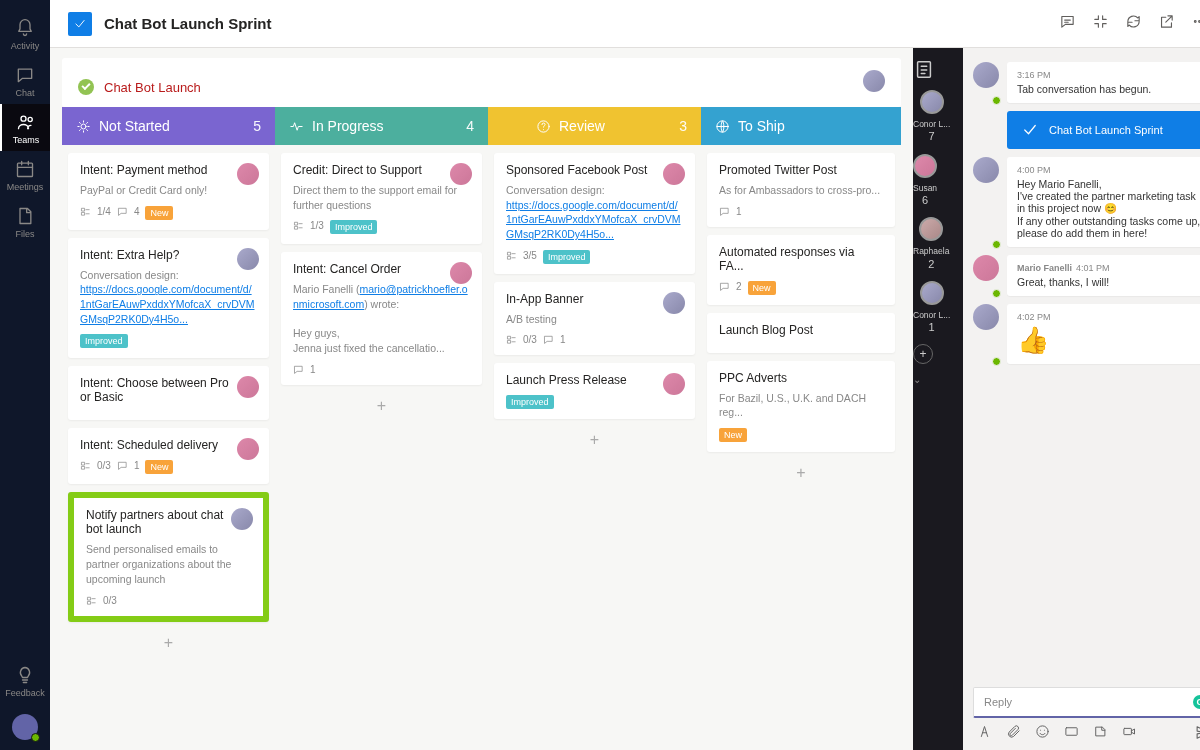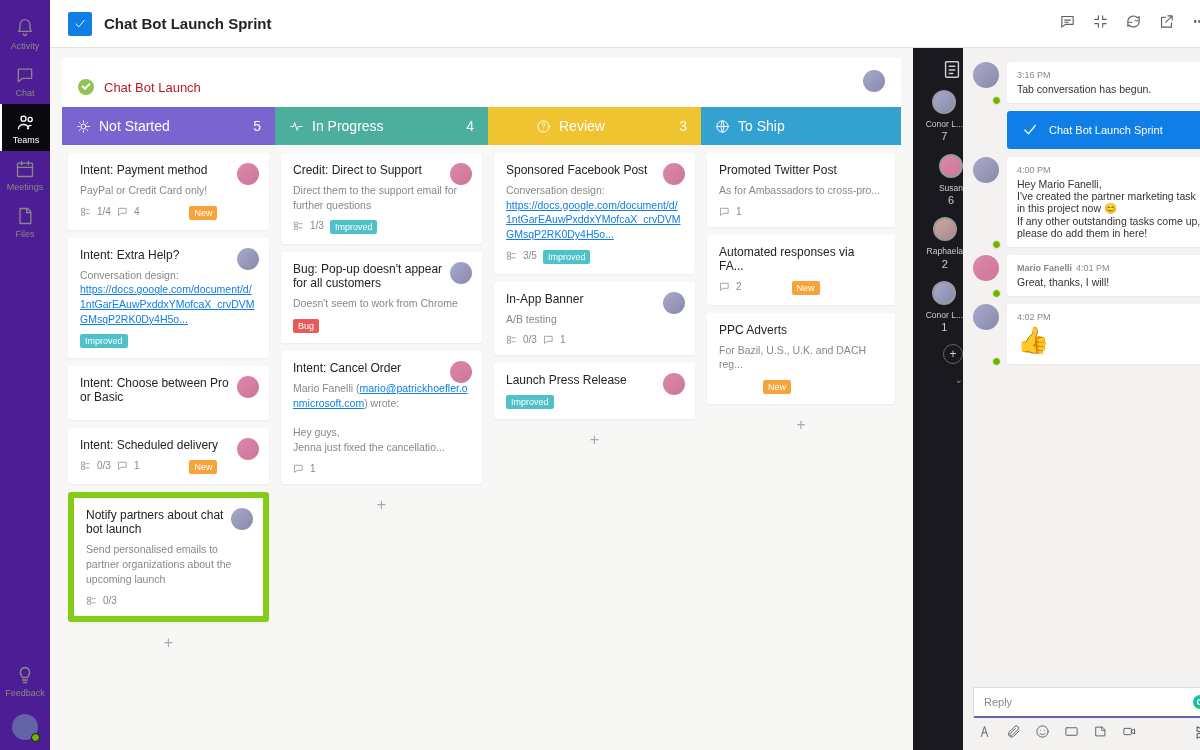"Activity" .rail { background: #4c1d95 -> #0f172a }
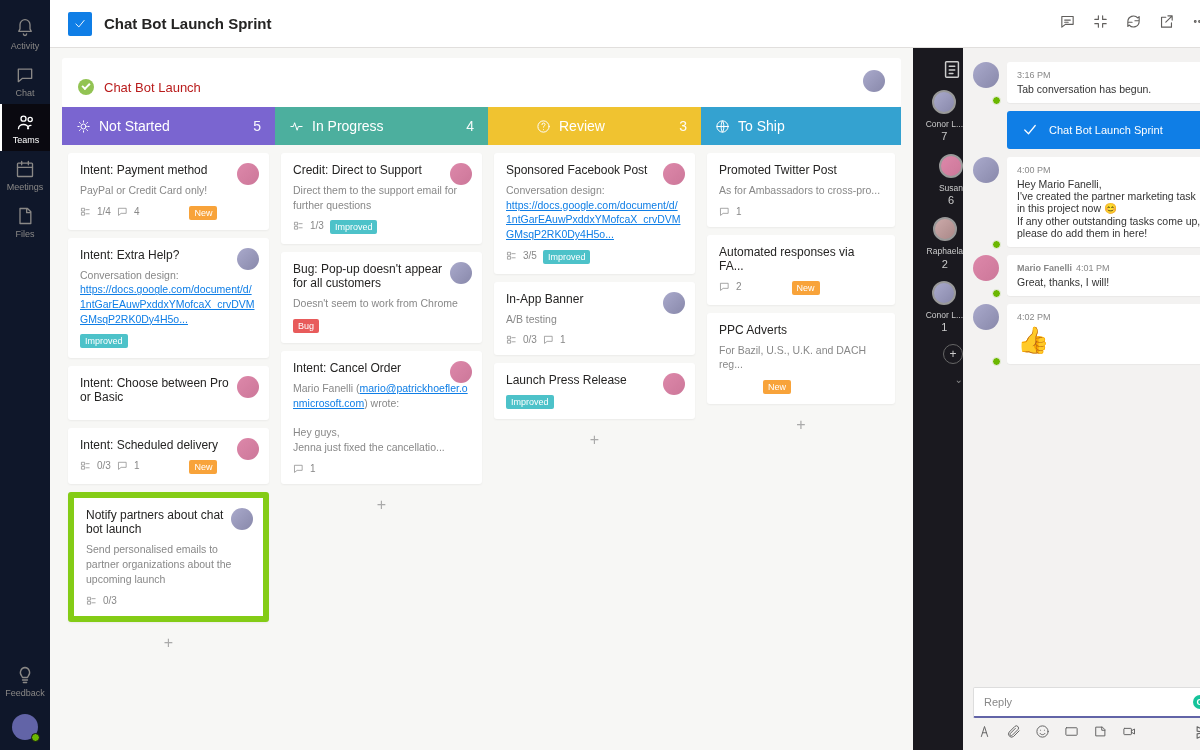"Conor L..." .people { align-items: flex-end -> flex-start }
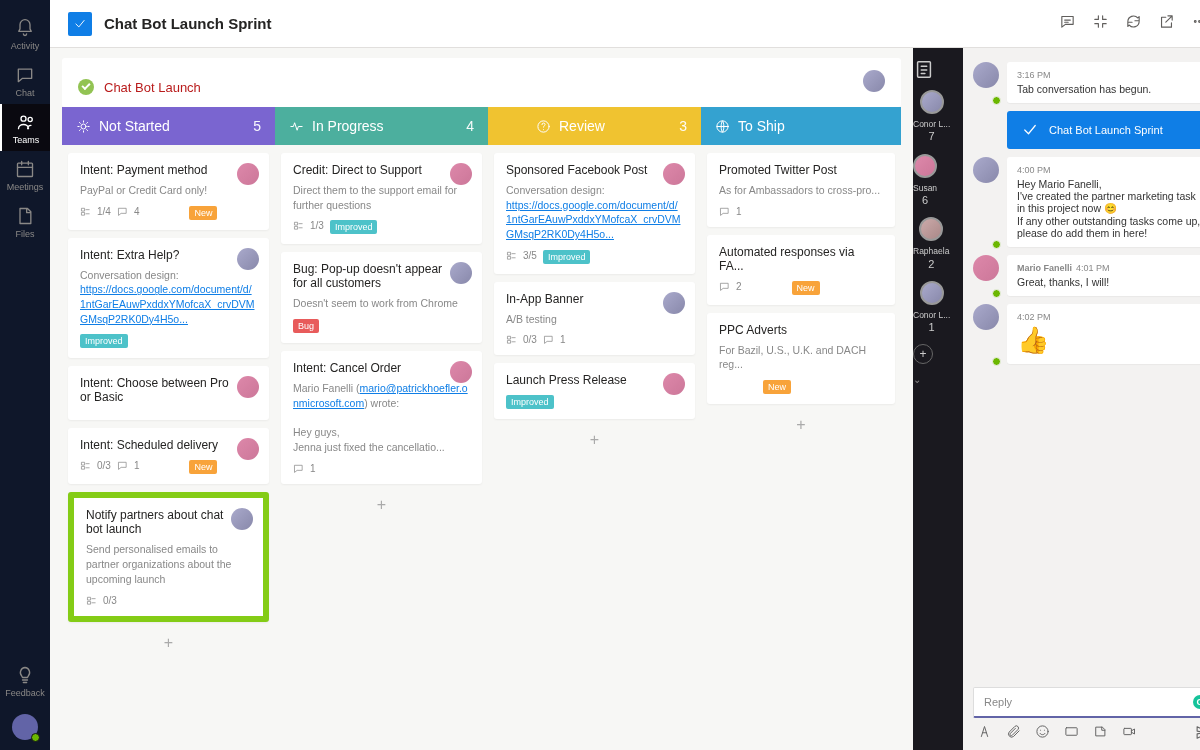"New" .tag.new { margin-left: 44px -> none }
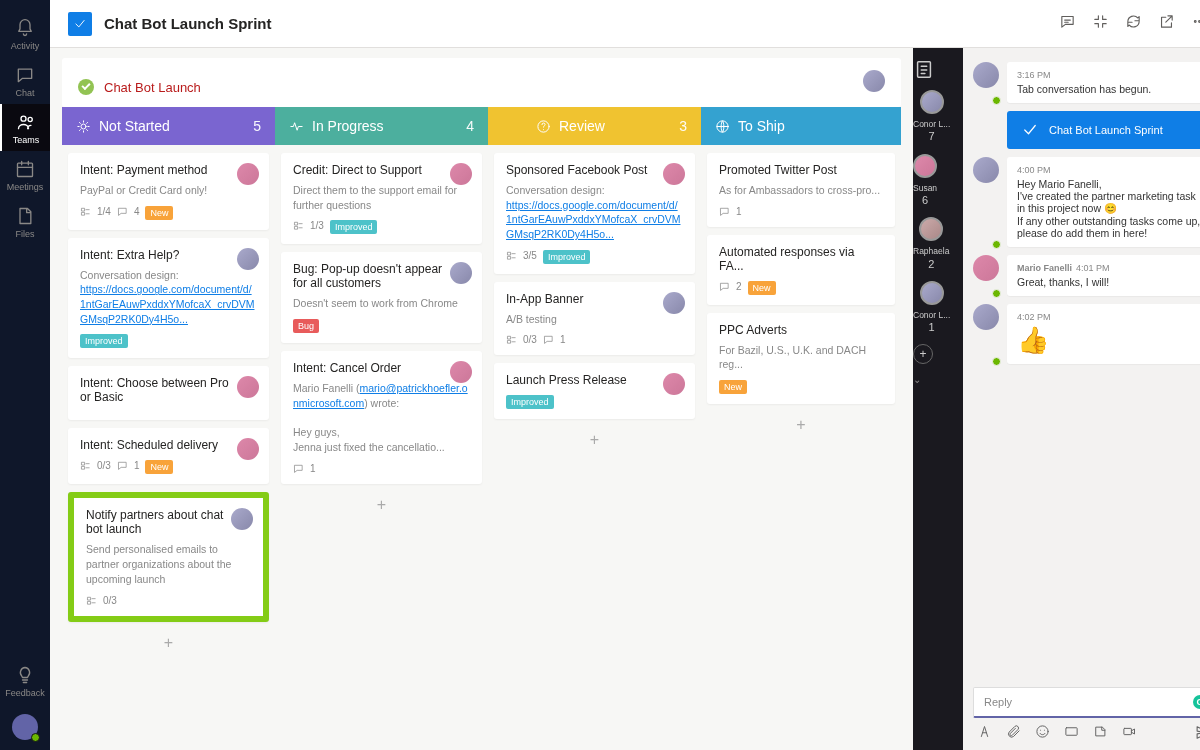"Bug: Pop-up doesn't appear for" div.card { html: <div> <span></span> <div>Bug: Pop-up doesn't appear for all customers</div> <div>Doesn't seem to work from Chrome</div> <div> <span>Bug</span> </div> </div> -> none }
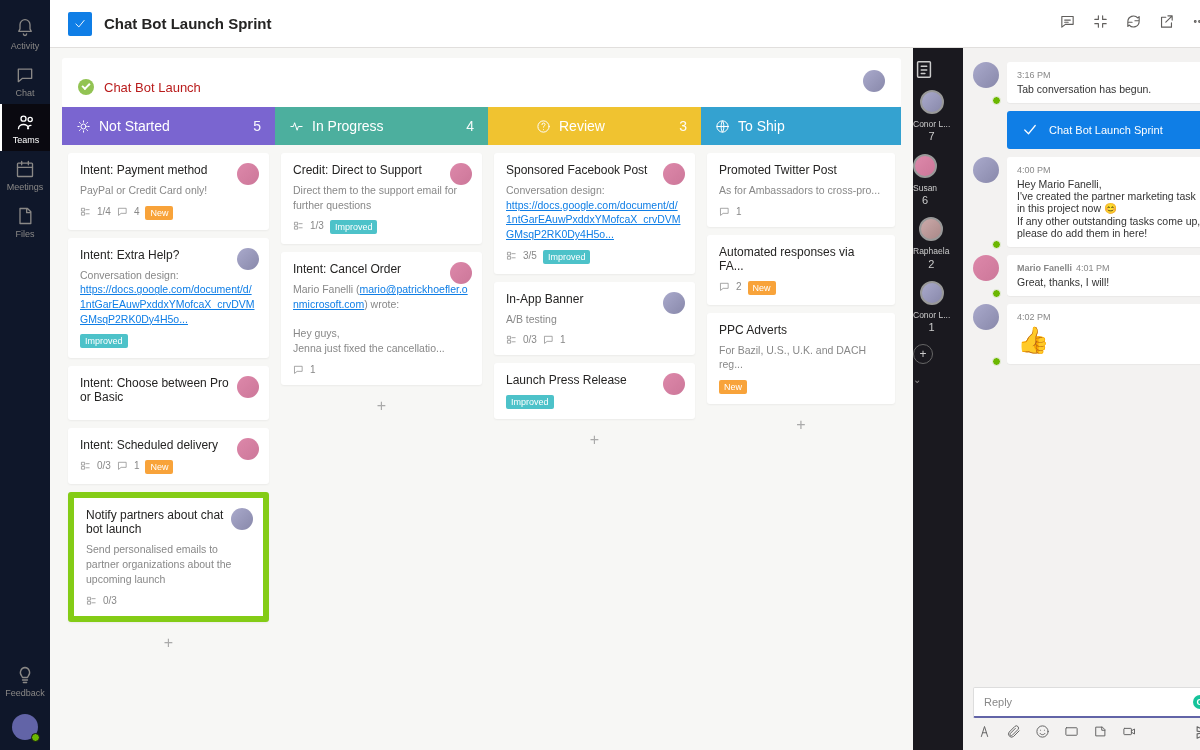"Launch Blog Post" div.card { html: none -> <div> <div>Launch Blog Post</div> </div> }
